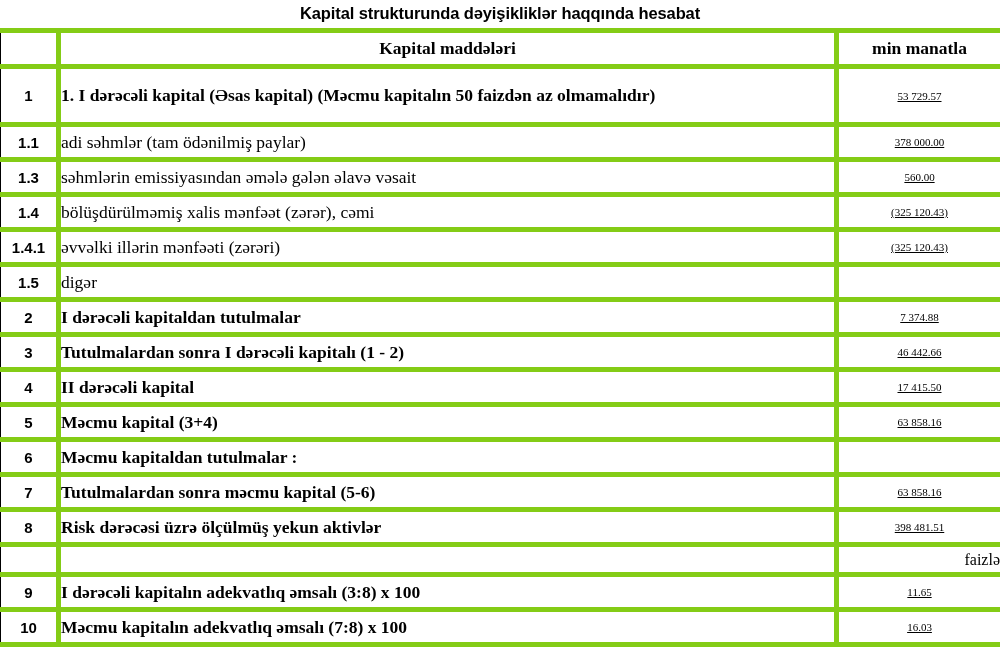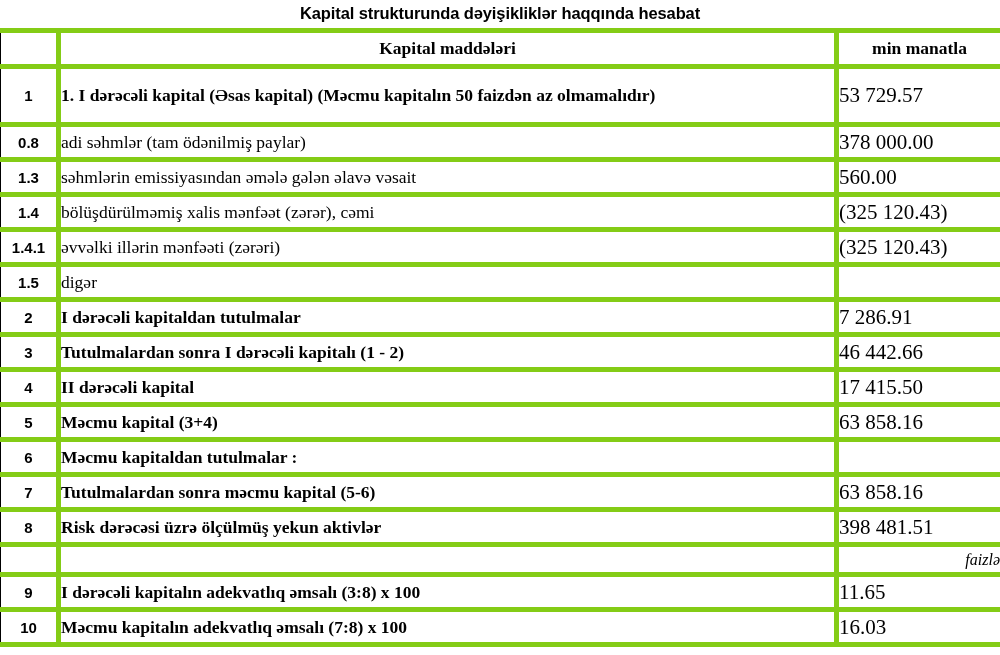"53 729.57" td.val { font-size: 21px -> 11px; text-align: left -> center; text-decoration: none -> underline }
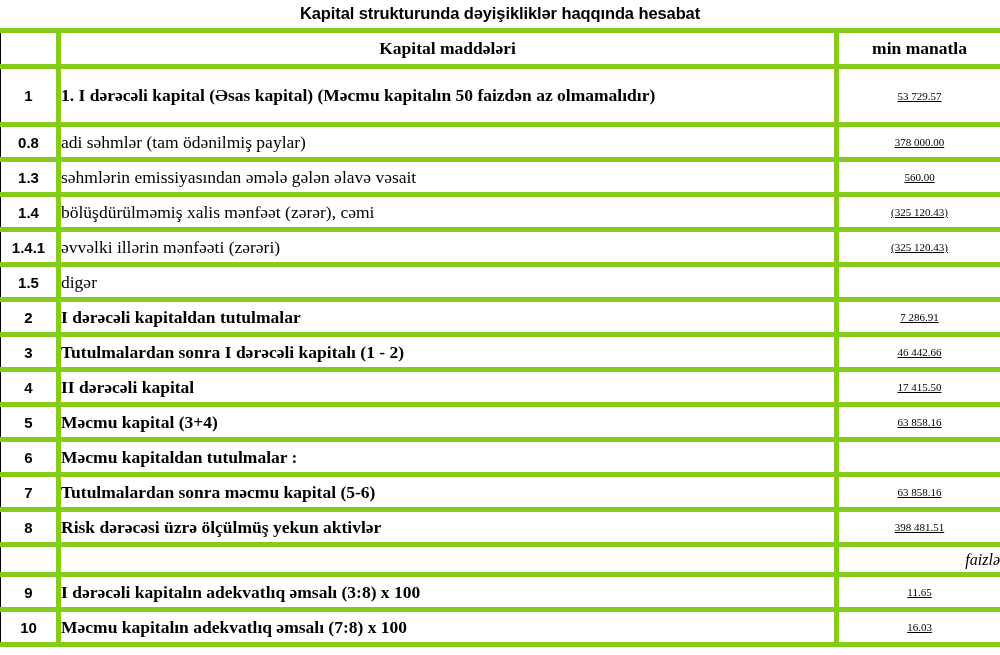"0.8" td.num { text: 0.8 -> 1.1 }
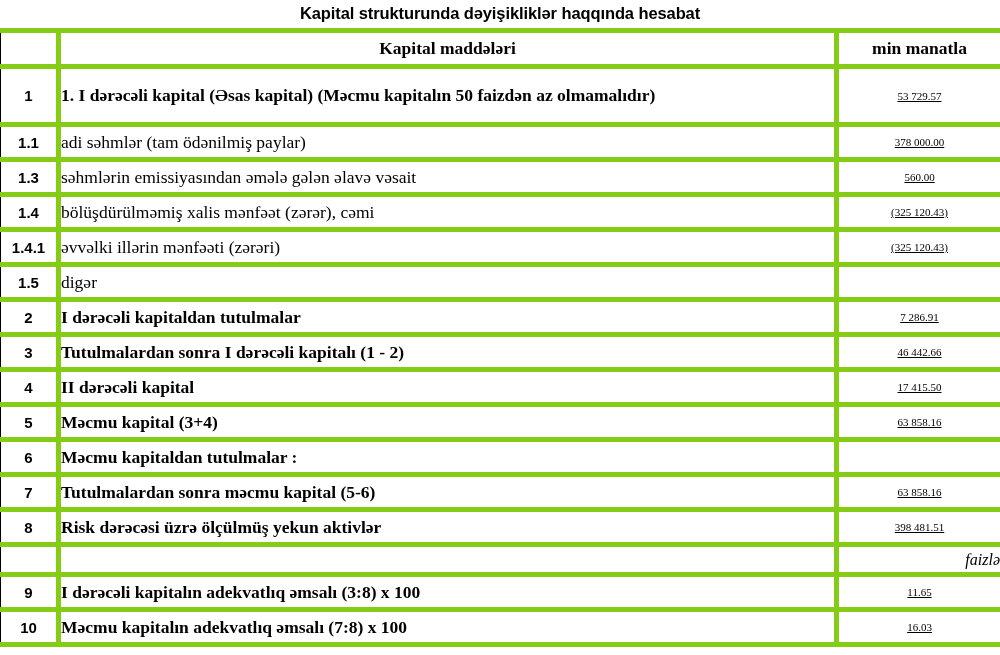"7 286.91" td.val { text: 7 286.91 -> 7 374.88 }
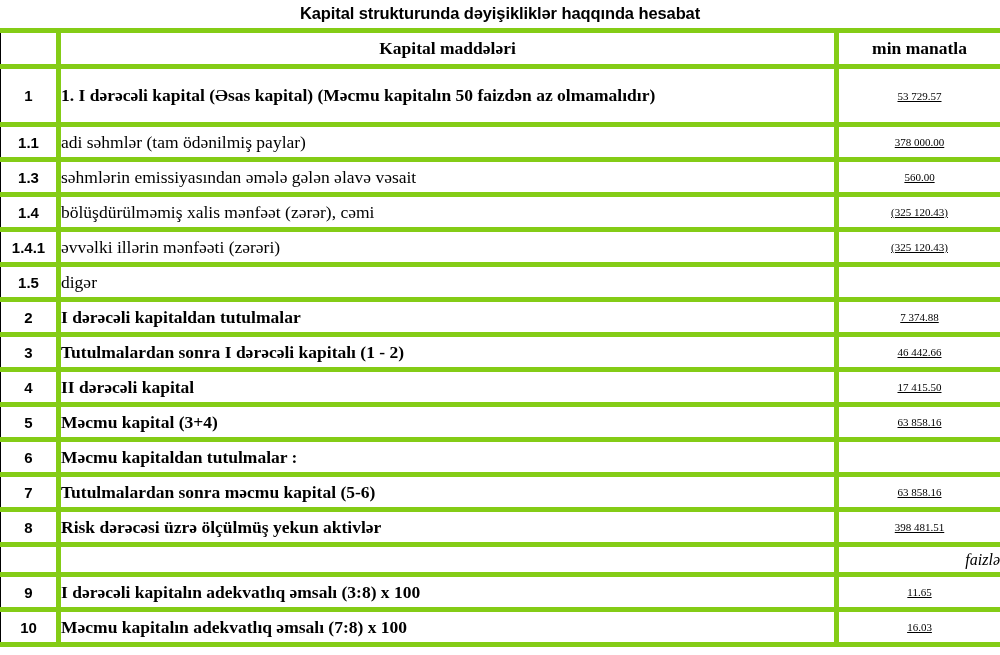"faizlə" td.faizla { font-style: italic -> none }
